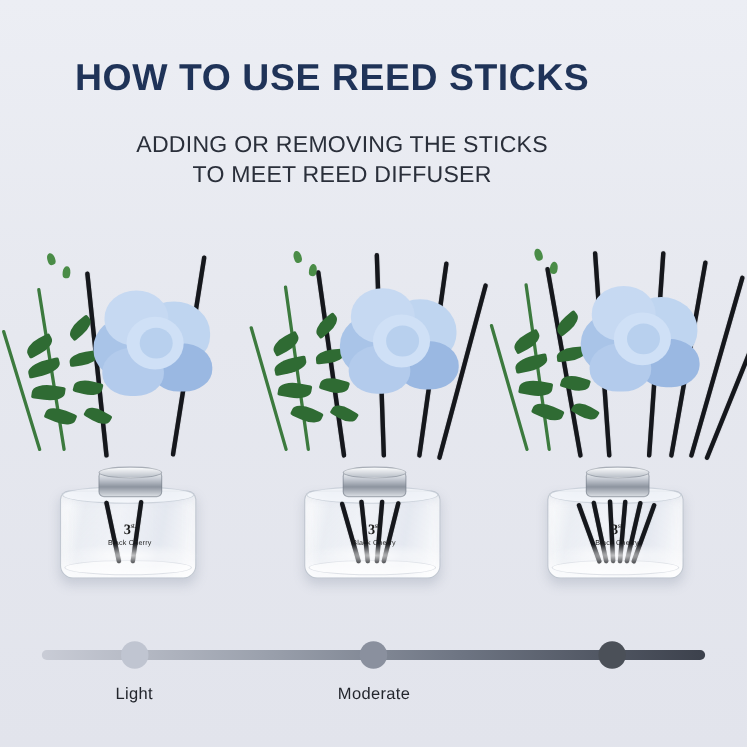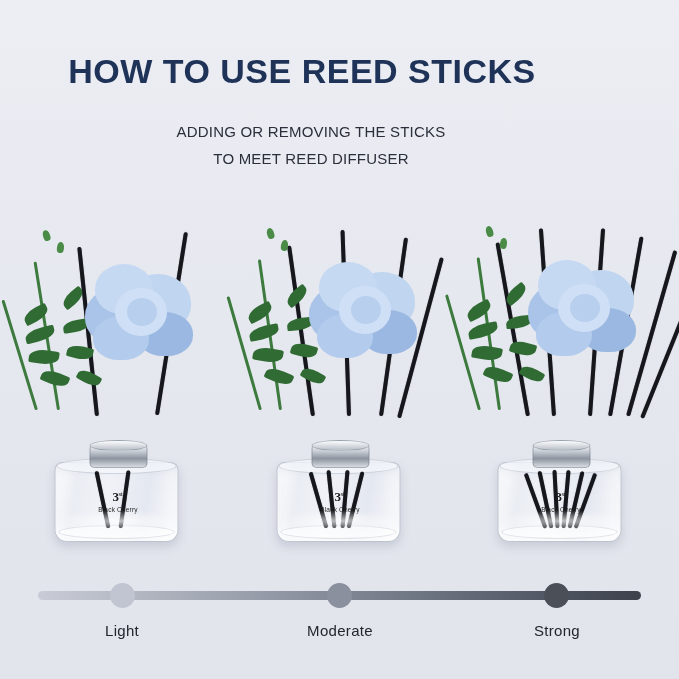"ADDING OR REMOVING THE STICKS" .subtitle { font-size: 15px -> 21px }
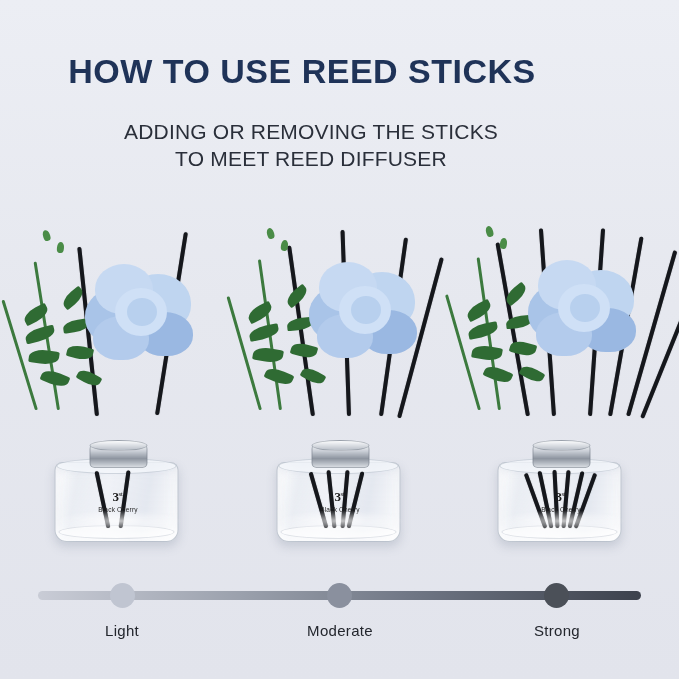"3st." .bottle { bottom: 20px -> 36px }
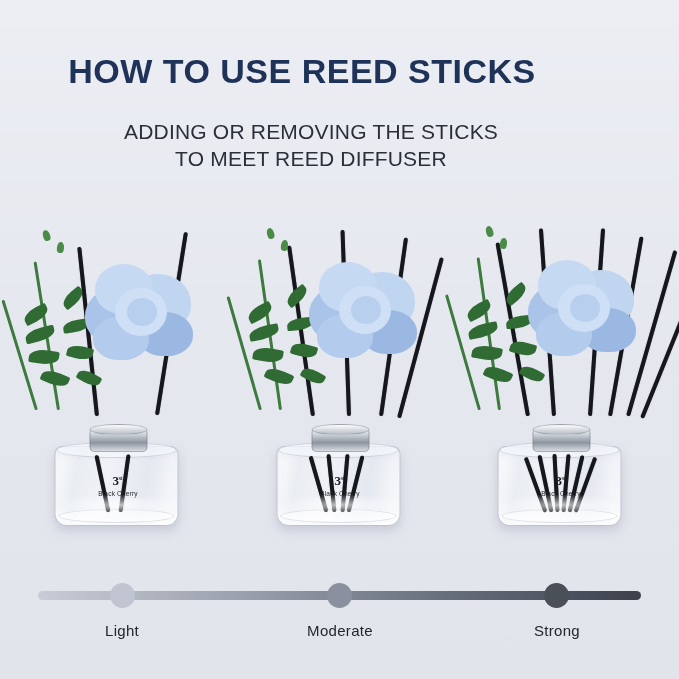"Strong" div.tick-label { html: <div>Strong</div> -> none }
